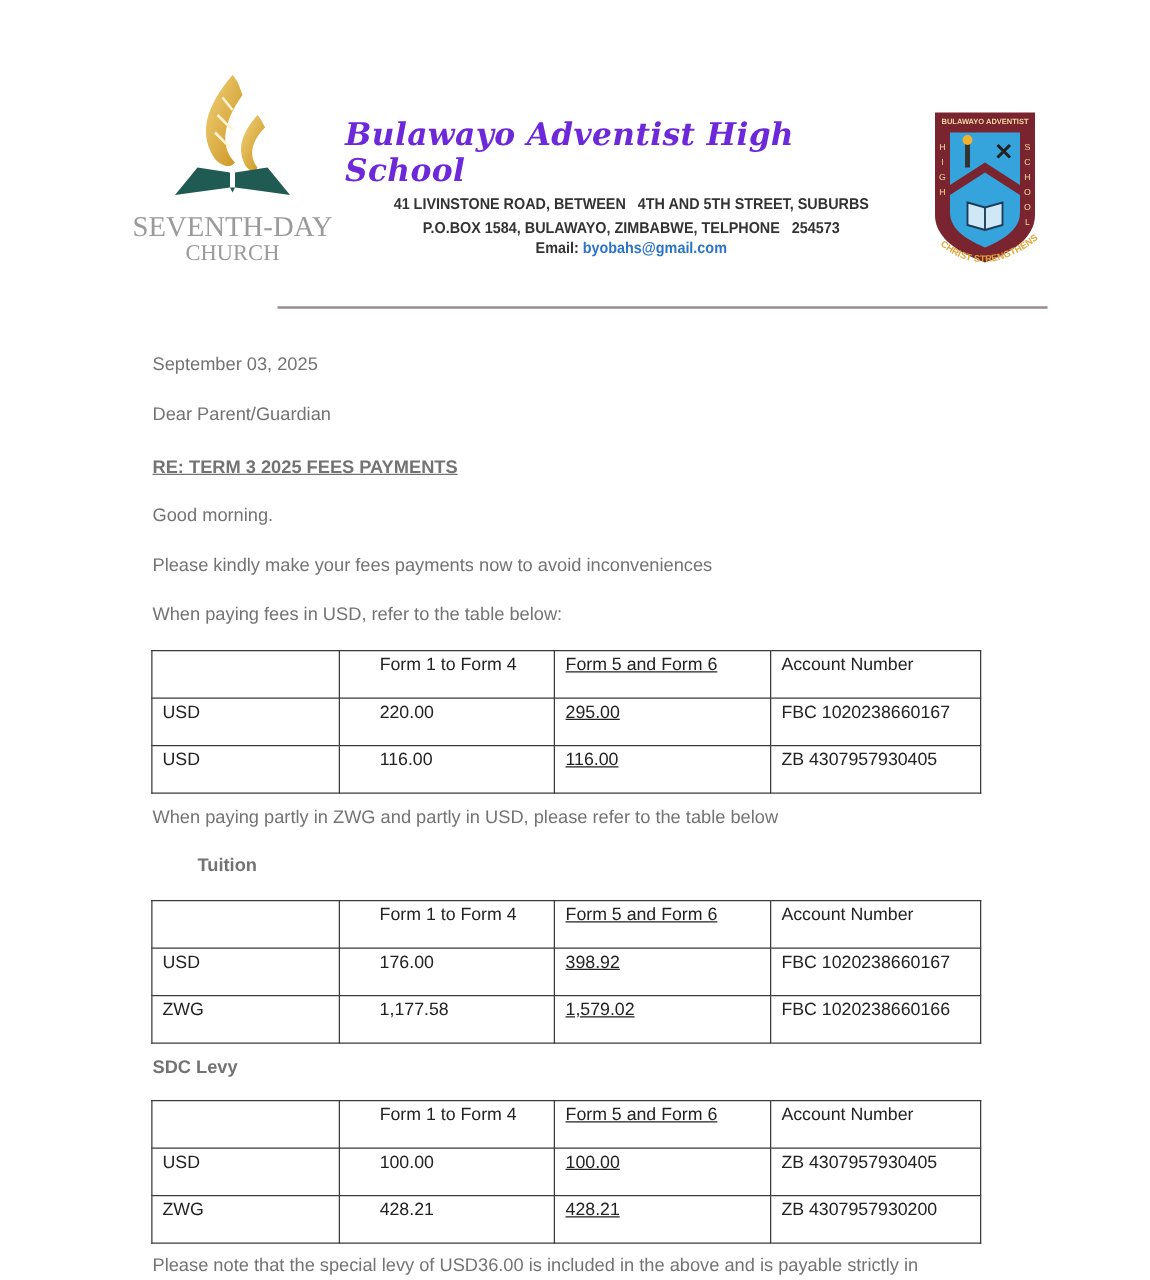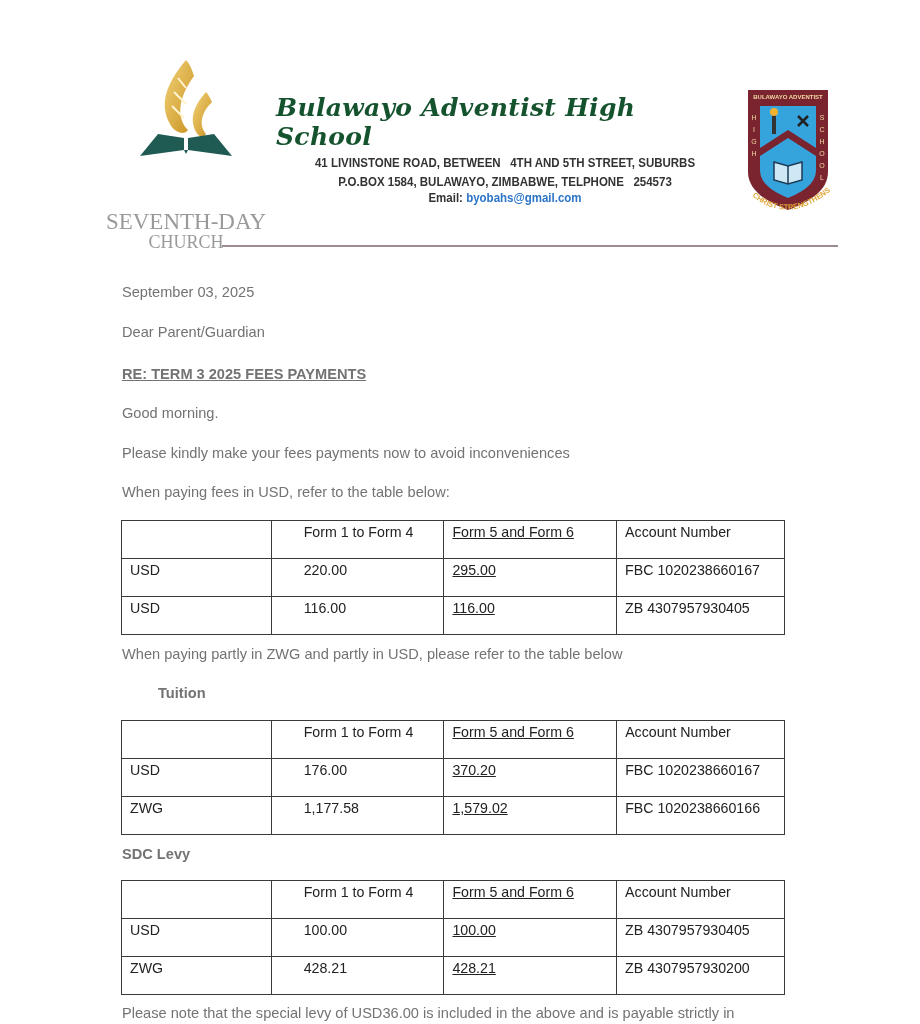"Bulawayo Adventist High School" .school-name { color: #14532d -> #6d28d9 }
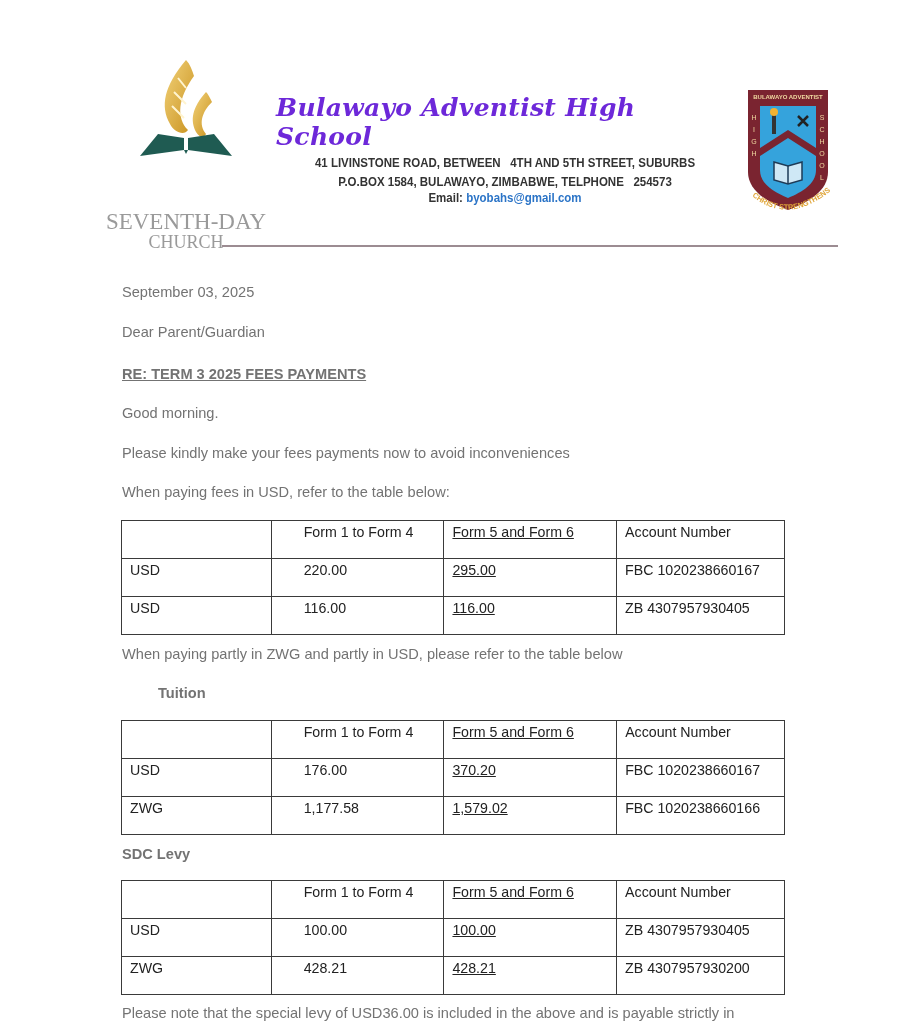"SEVENTH-DAY" .sda-text { margin-top: 40px -> none }
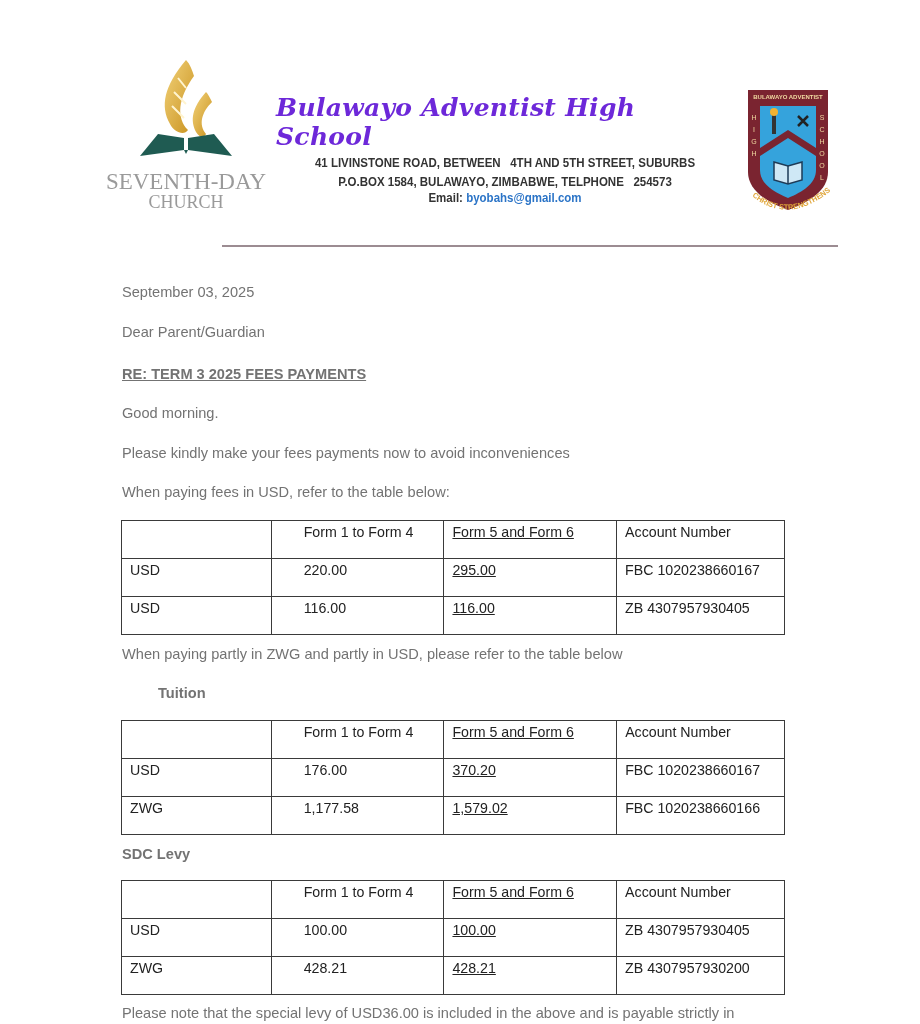"370.20" td.c2 { text: 370.20 -> 398.92 }
